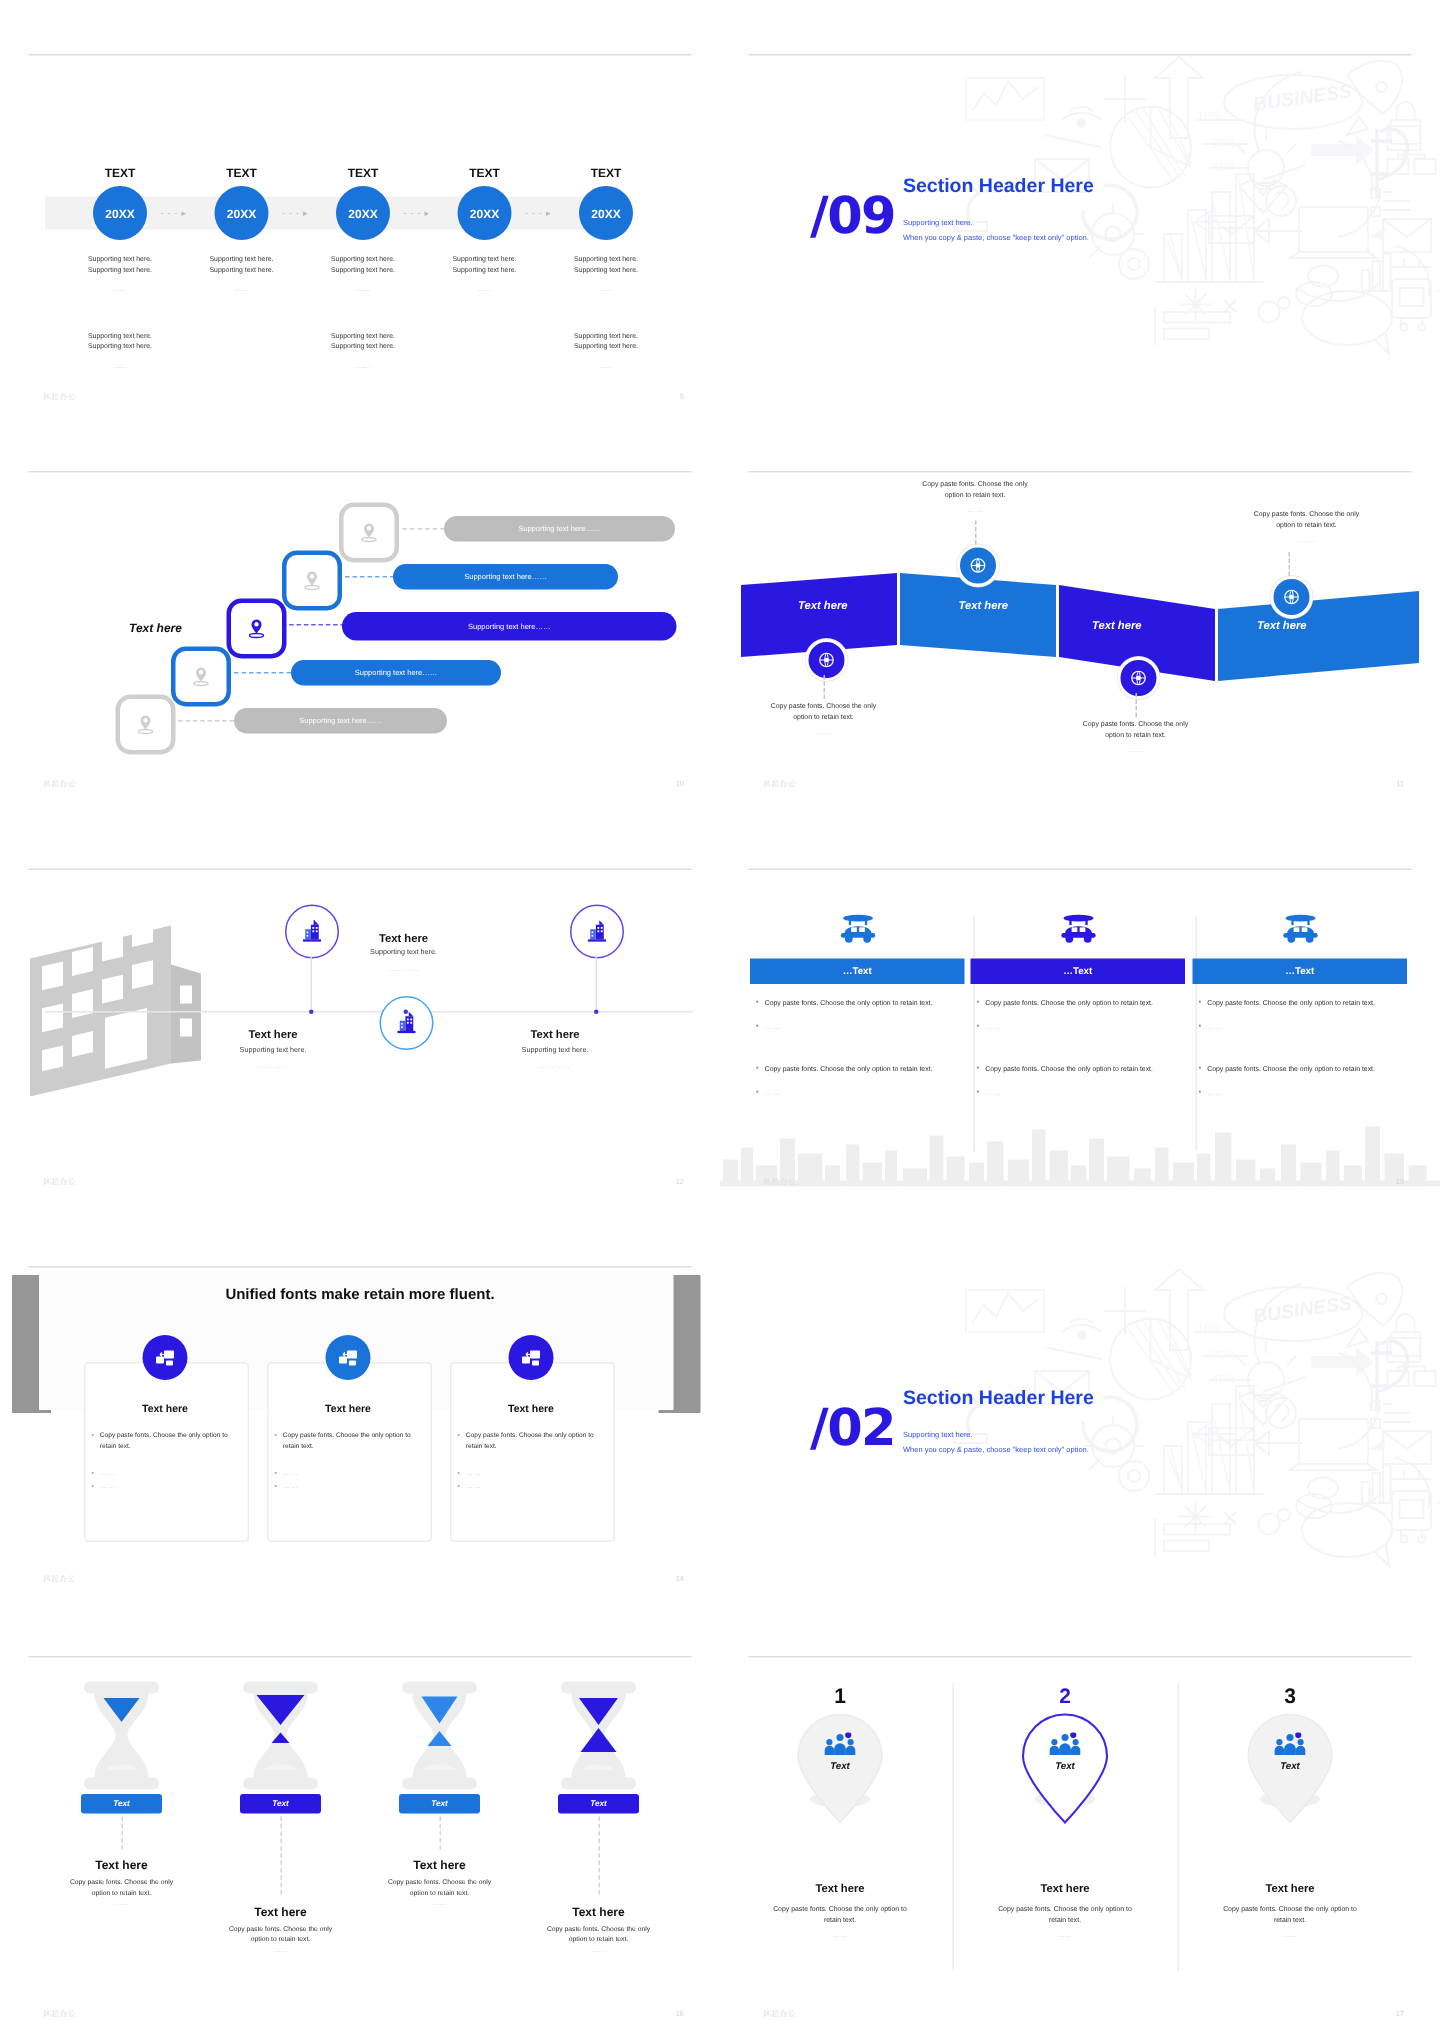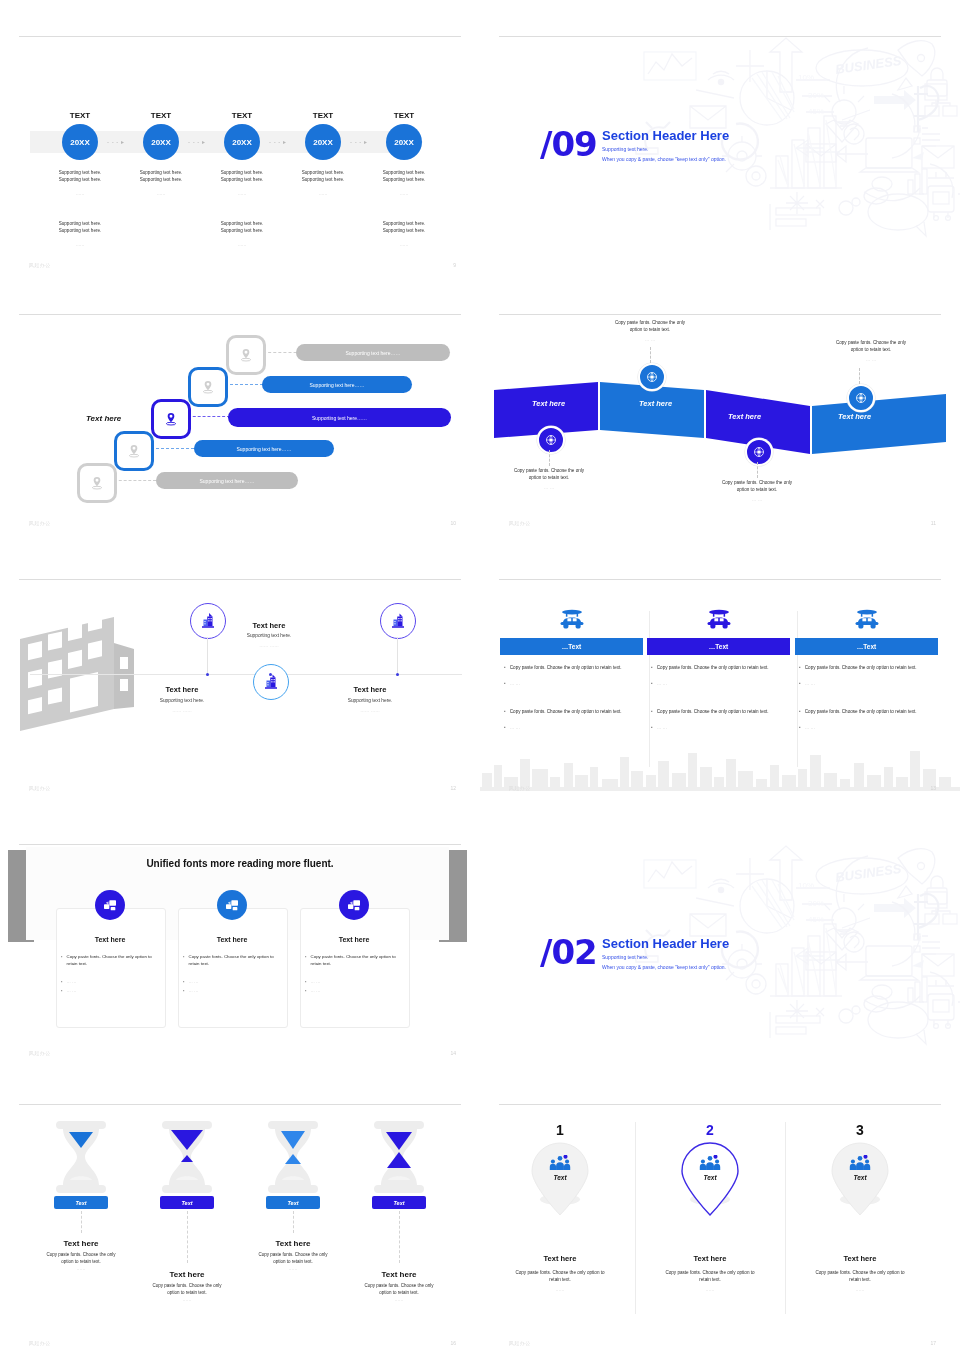"Section Header Here" .sec .hd { top: 100px -> 88px }
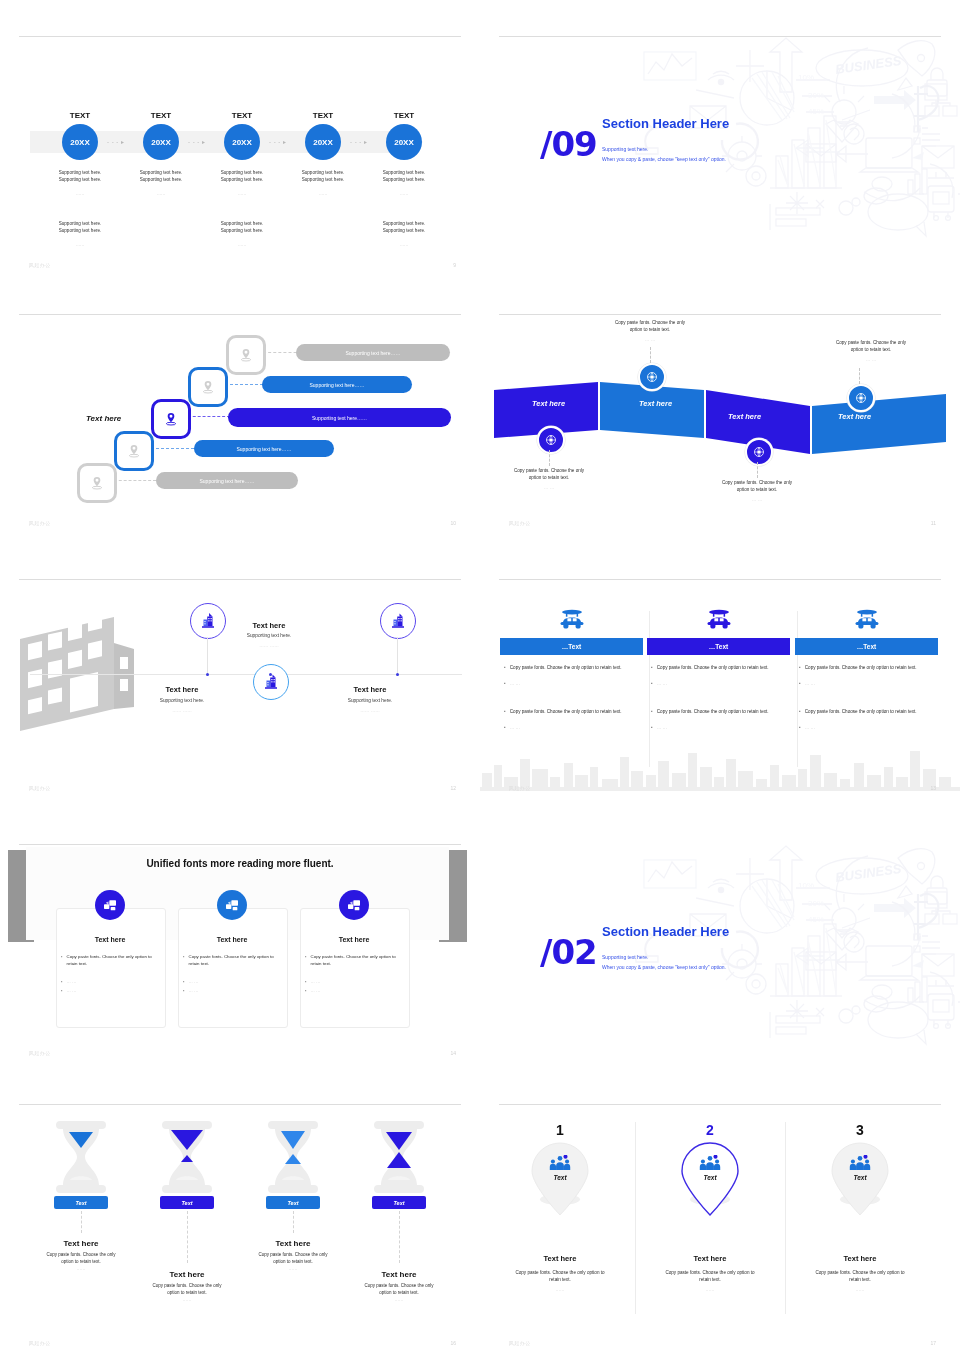"Unified fonts more reading more" div.title { text: more reading -> make retain }
